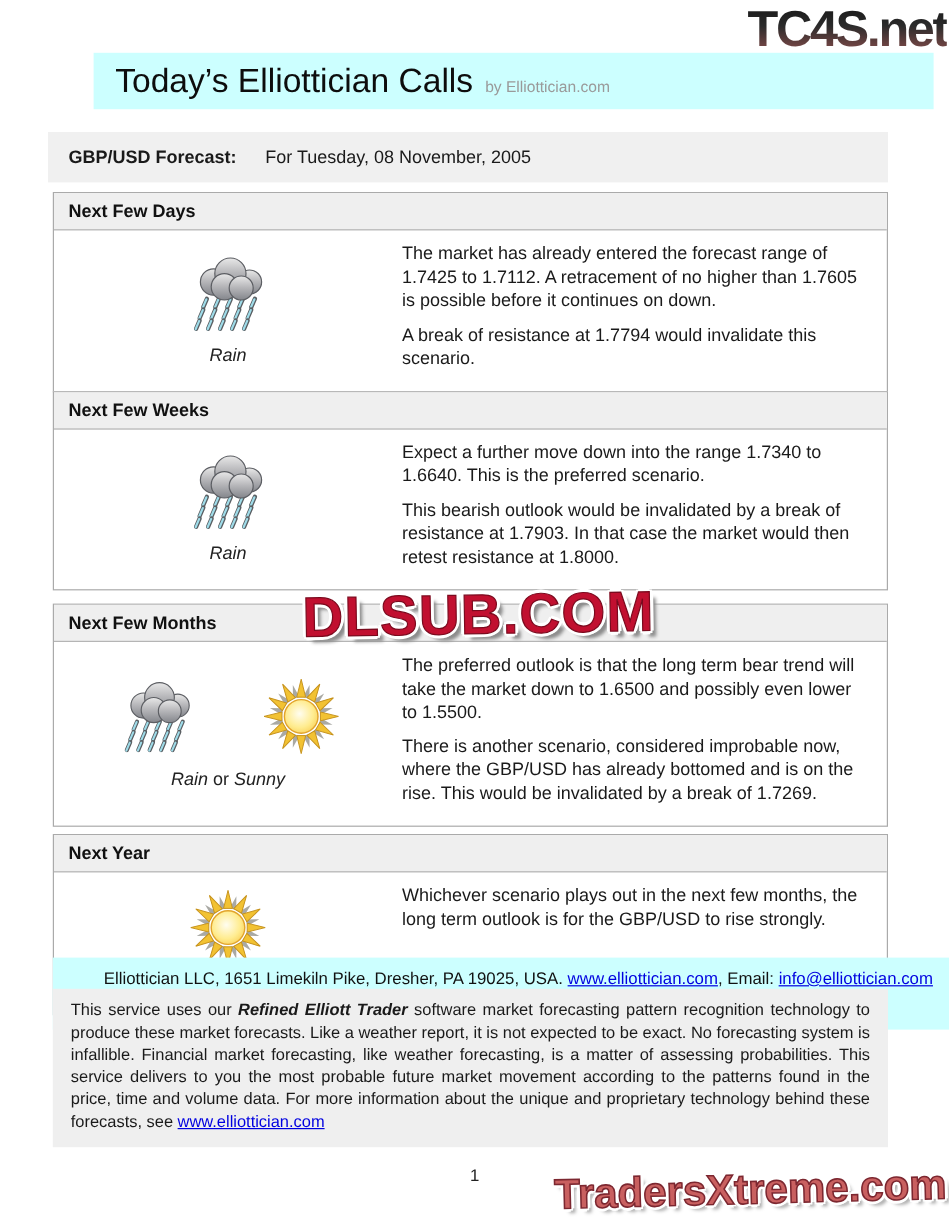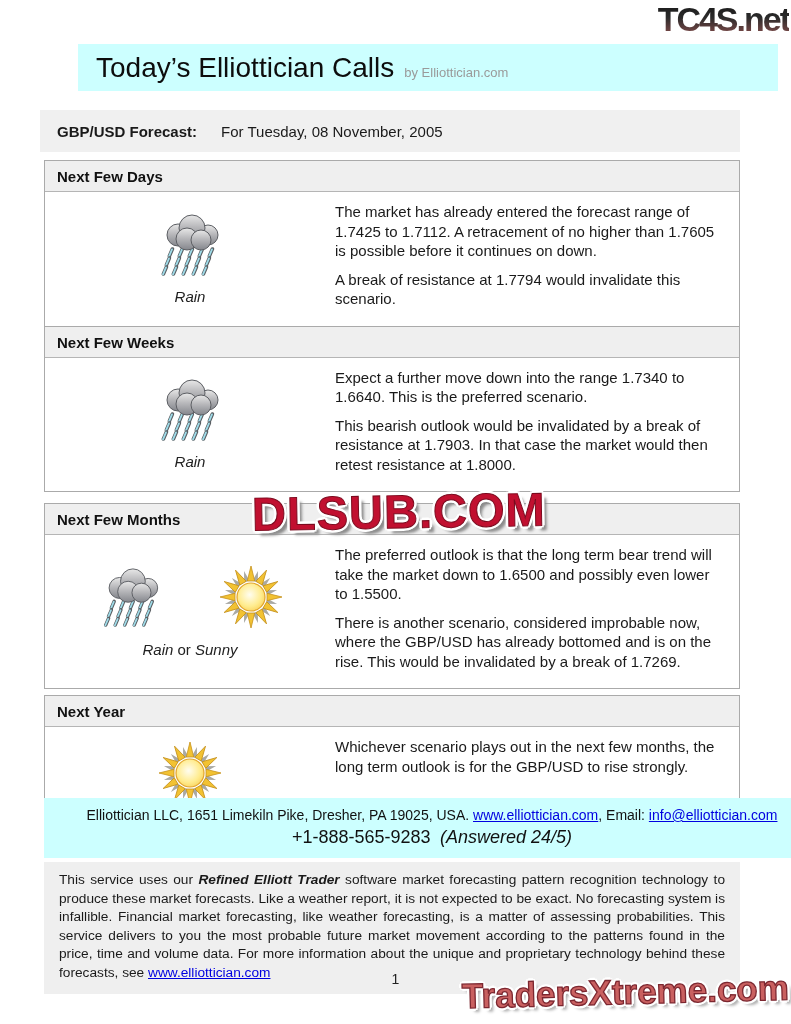"TC4S.net" .tc4s { font-size: 34px -> 42px }
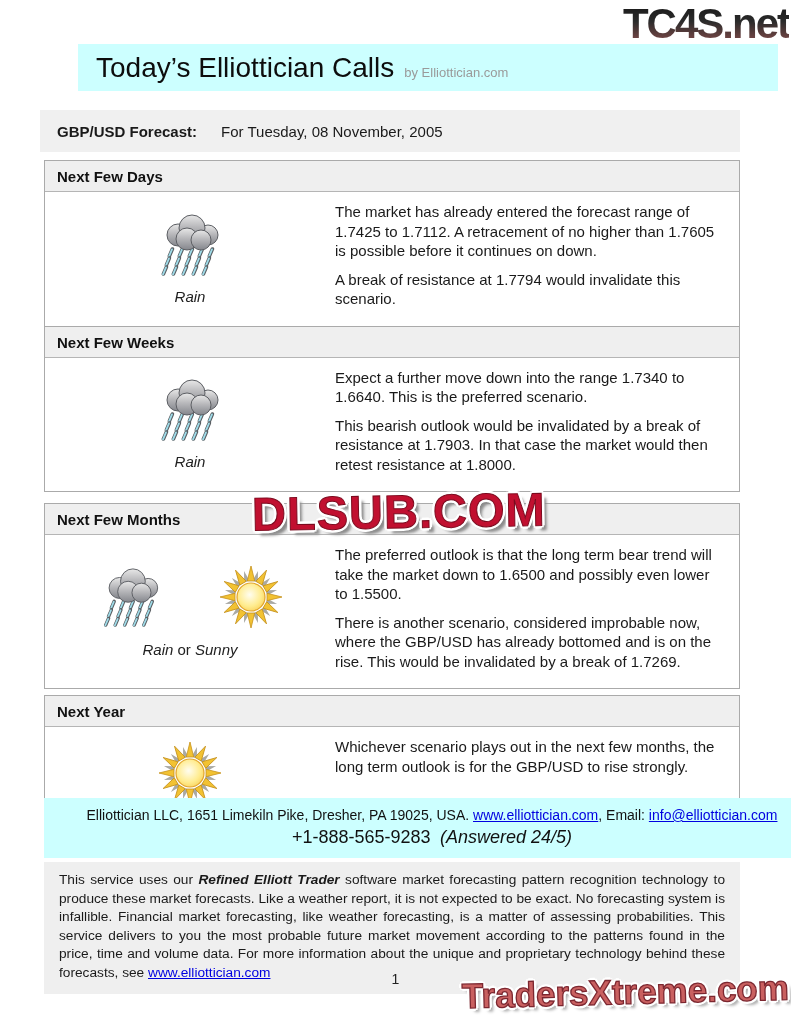"This service uses our Refined" .disclaimer { top: 862px -> 824px }
